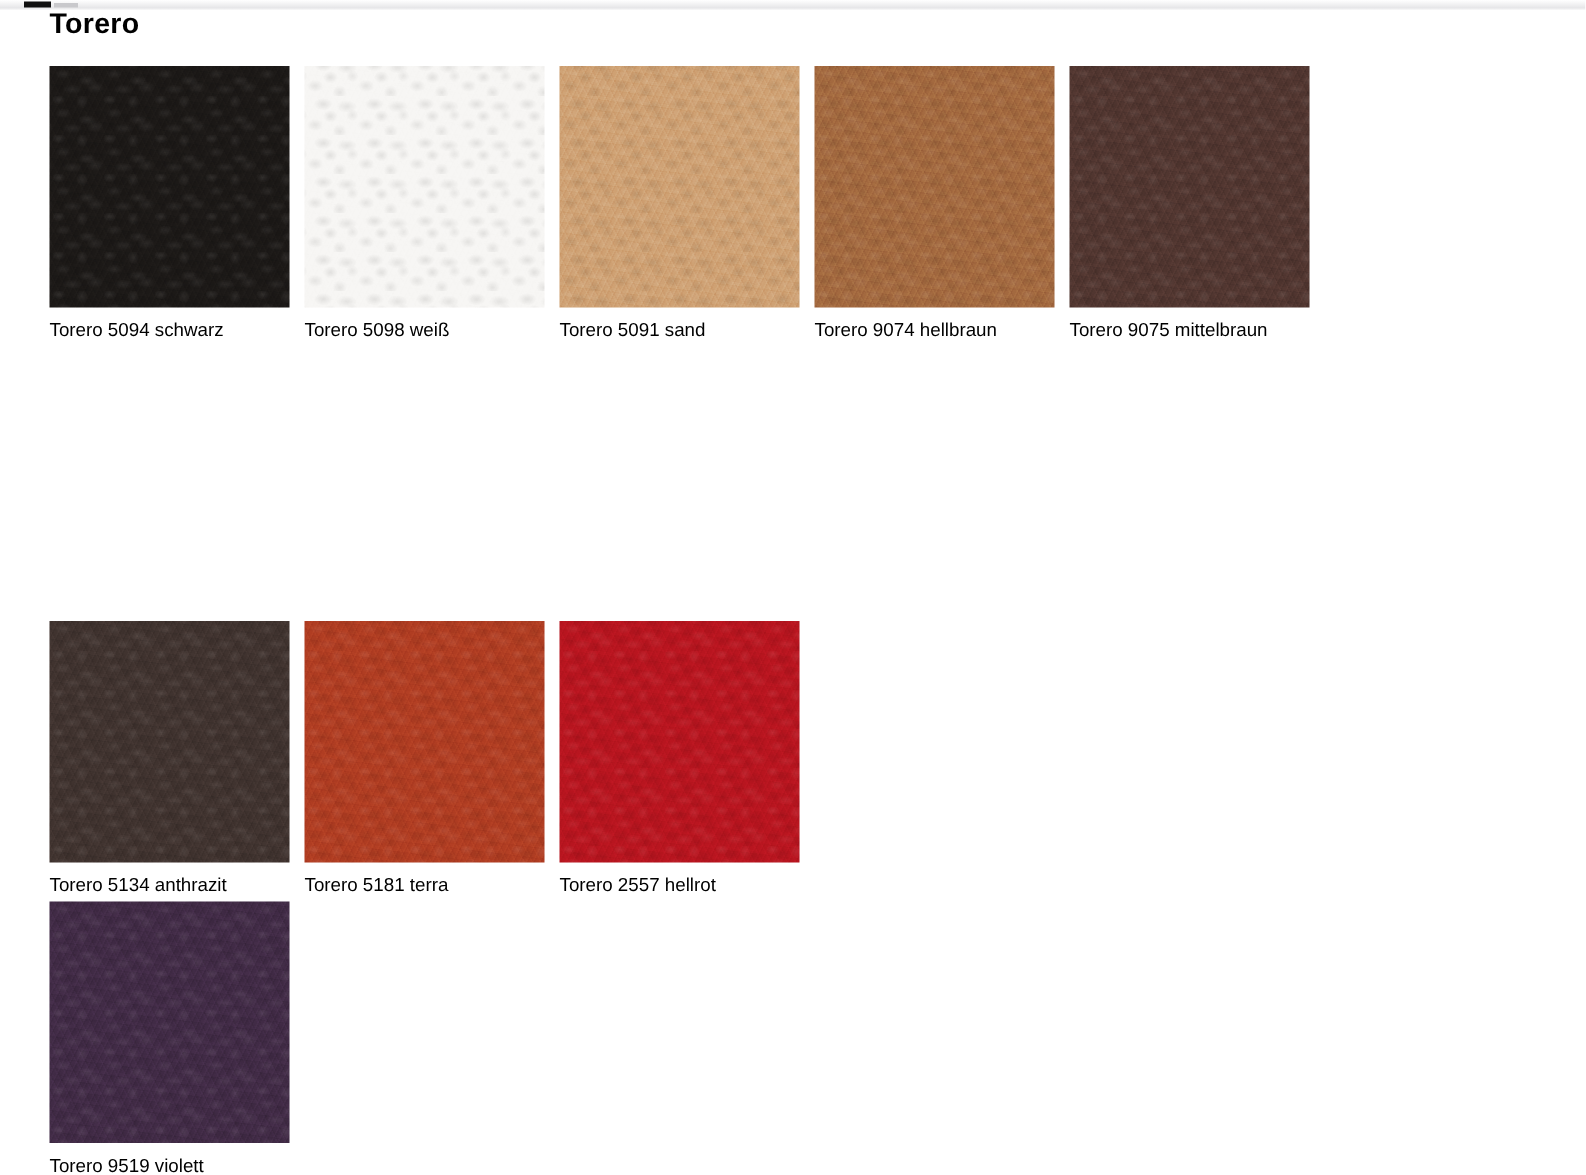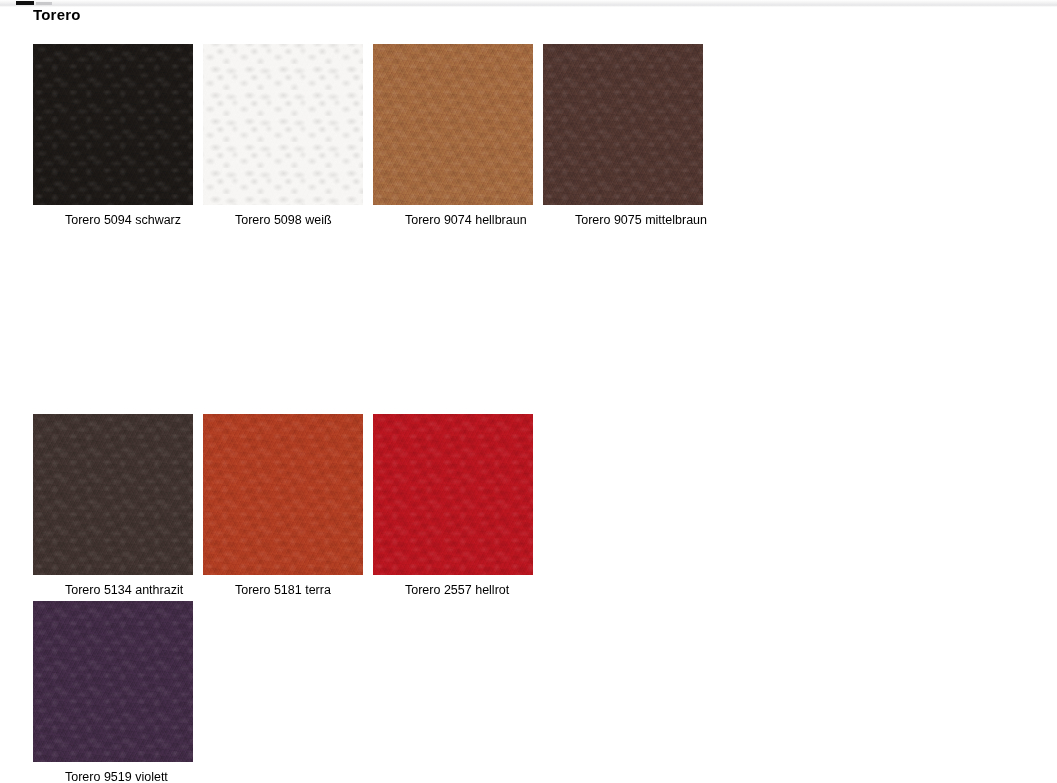"Torero" .page-title { font-size: 15px -> 19px }
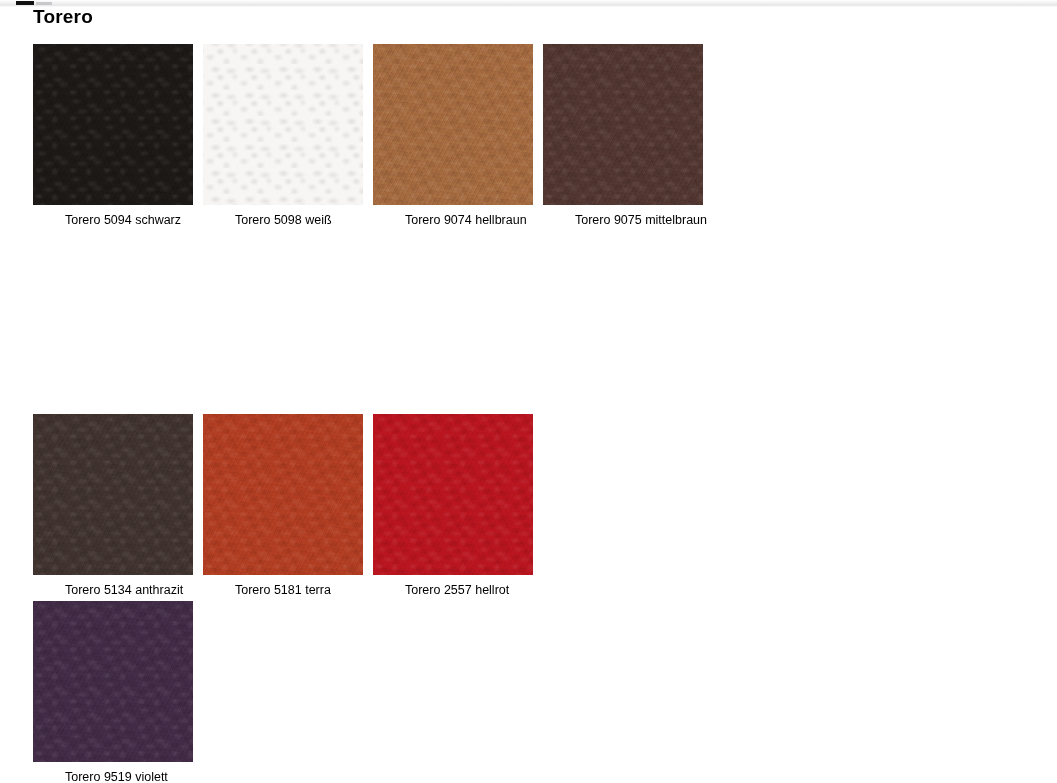"Torero 5094 schwarz" .swatch-label { margin-left: 32px -> none }
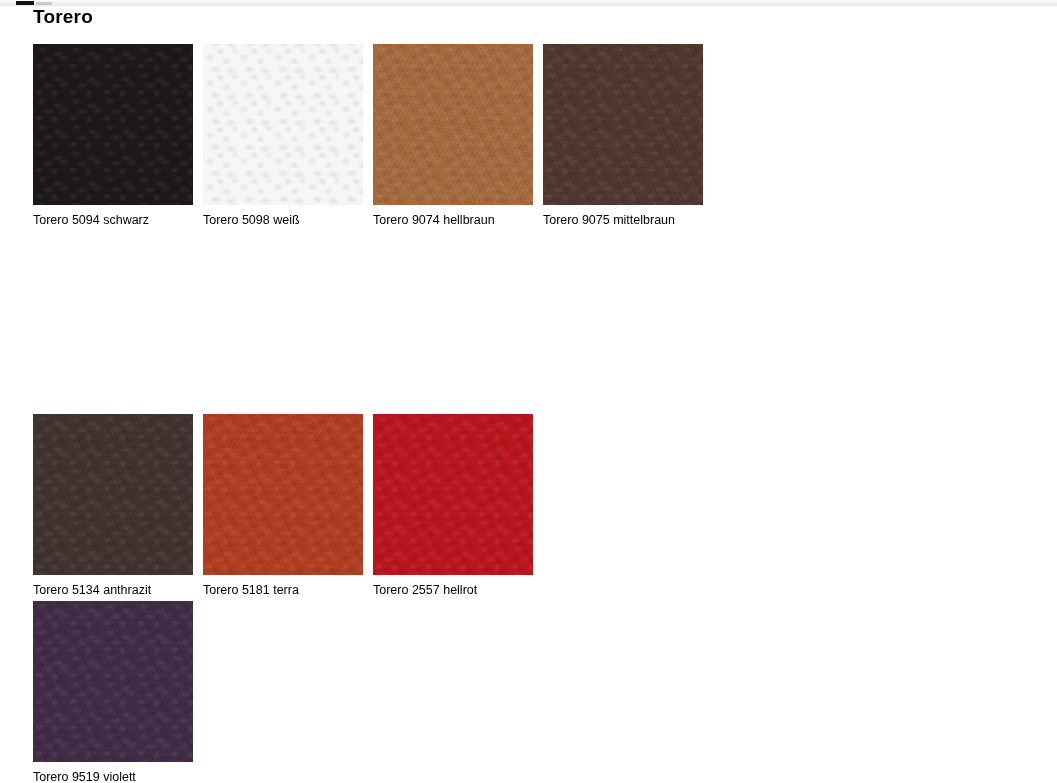"Torero 5091 sand" div.swatch-cell { html: none -> <div> <div></div> <div>Torero 5091 sand</div> </div> }
